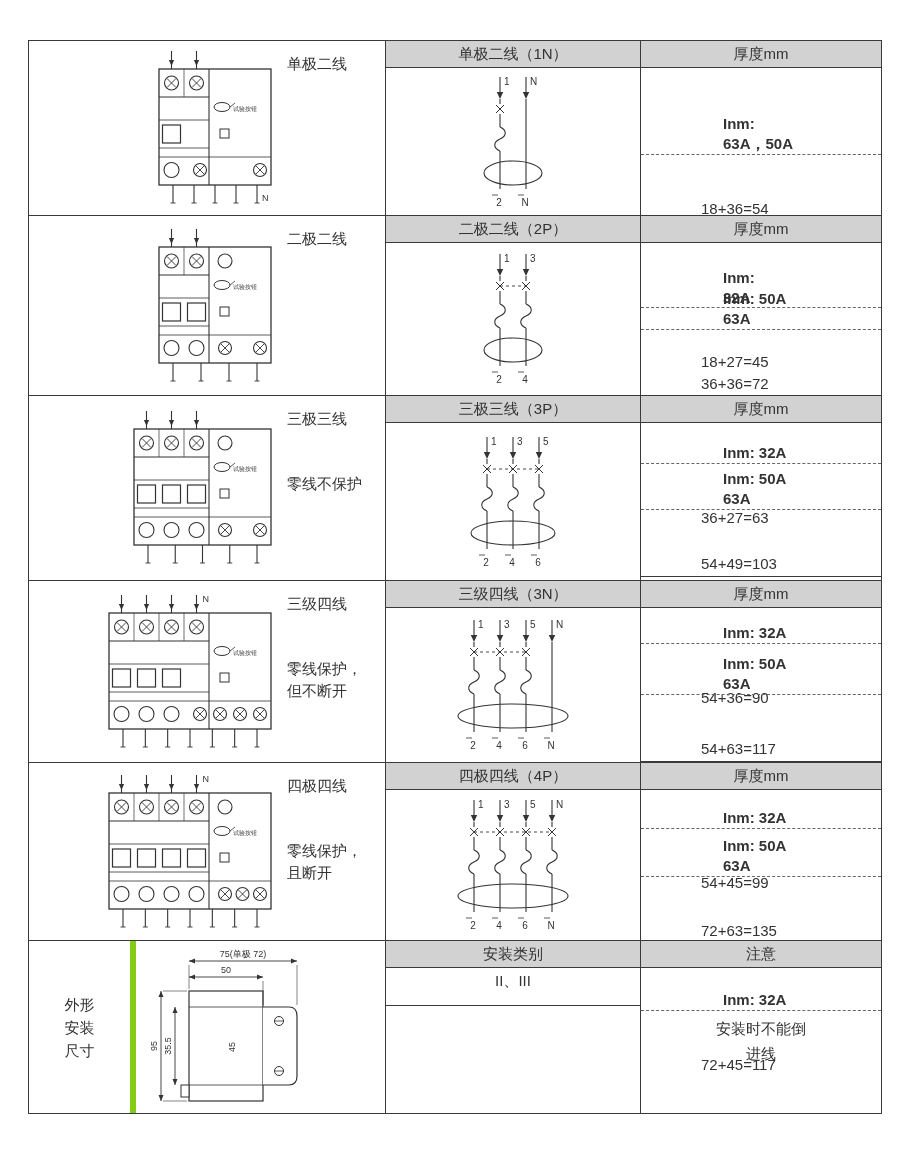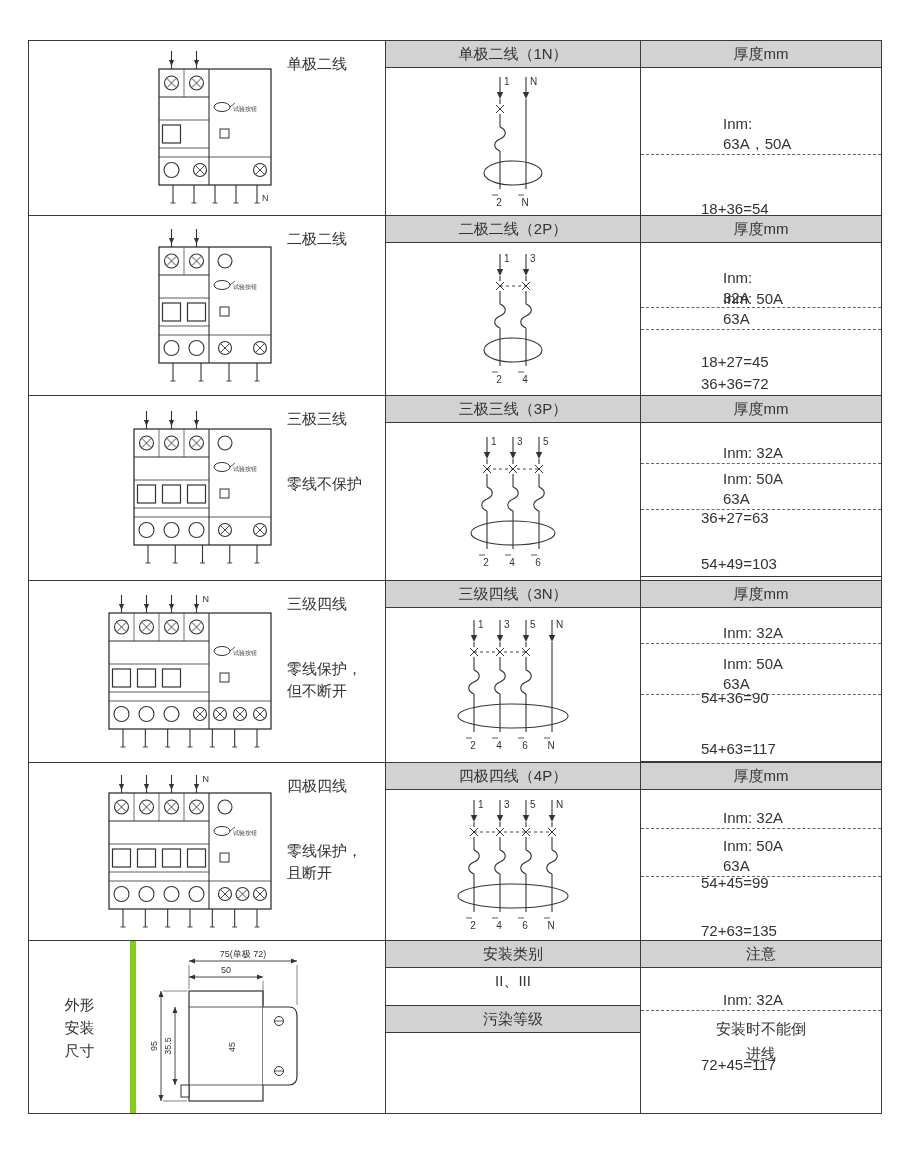"Inm:" .spec-sec { font-weight: none -> bold }
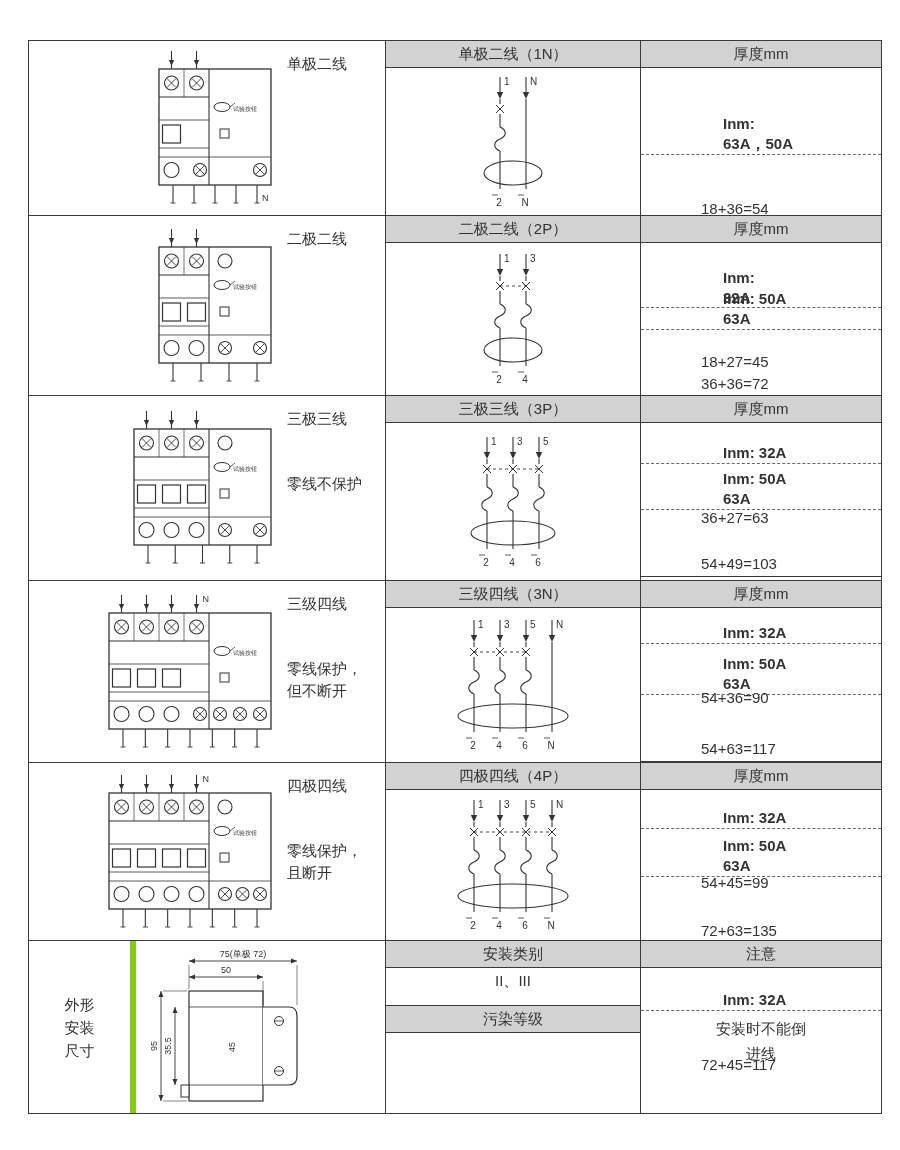"污染等级" div.hdr { html: <div>污染等级</div> -> none }
